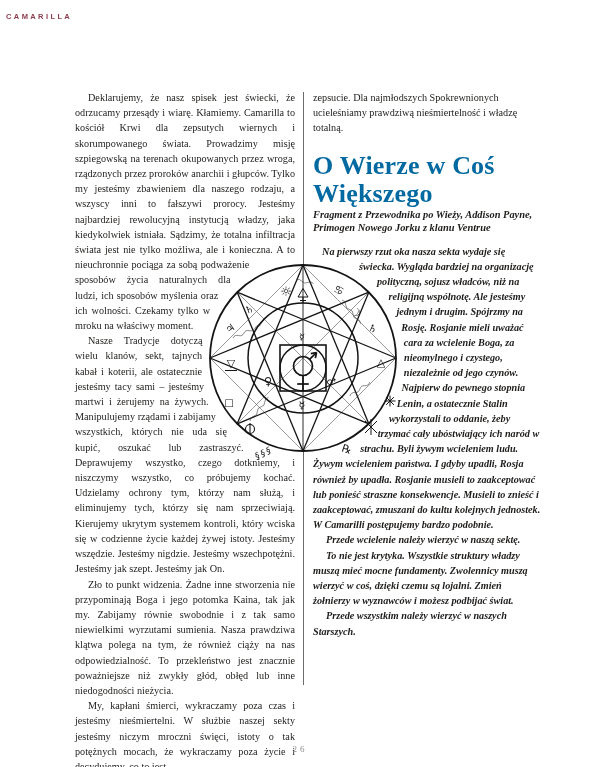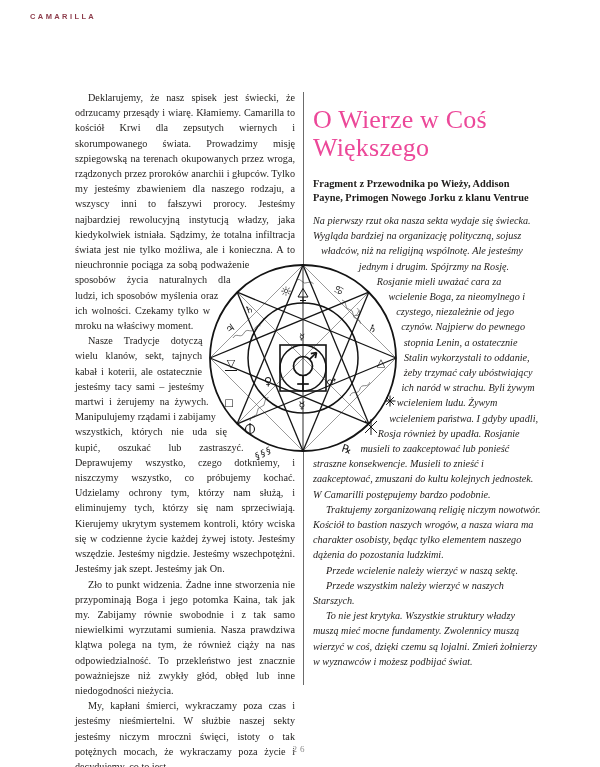"CAMARILLA" .kicker { left: 30px -> 6px }
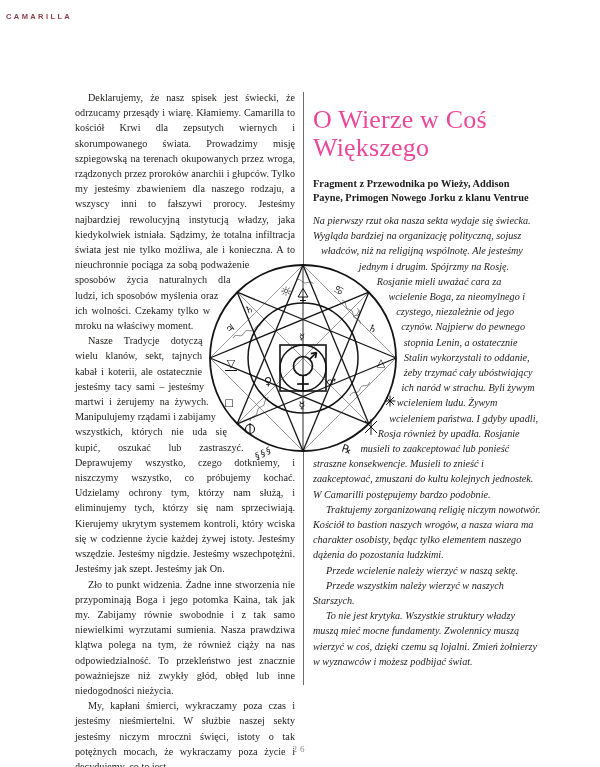"zepsucie. Dla najmłodszych" p { html: none -> <p>zepsucie. Dla najmłodszych Spokrewnionych ucieleśniamy prawdziwą nieśmiertelność i władzę totalną.</p> }
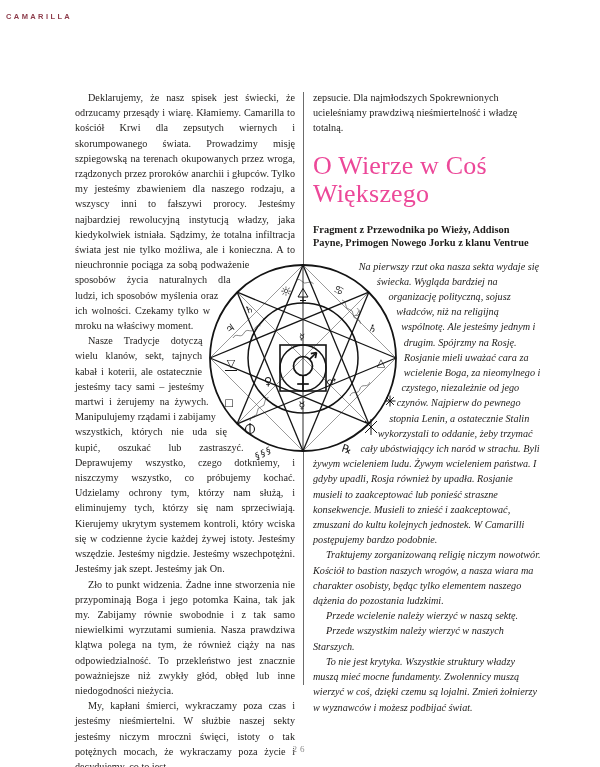"O Wierze w Coś Większego" .section-heading { color: #ec4899 -> #0369a1; font-weight: 400 -> 700; margin: 16px 0 15px 0 -> 16px 0 0 0 }
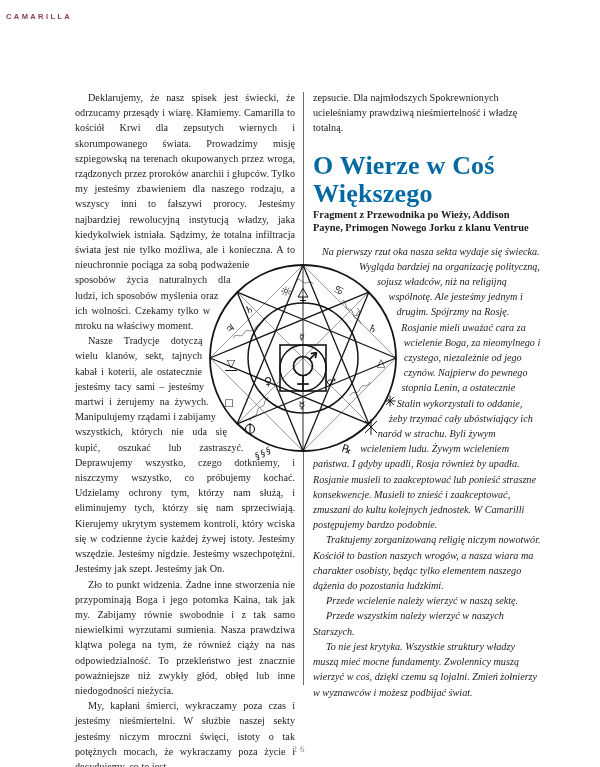"Fragment z Przewodnika po Wieży," .byline { font-style: none -> italic }
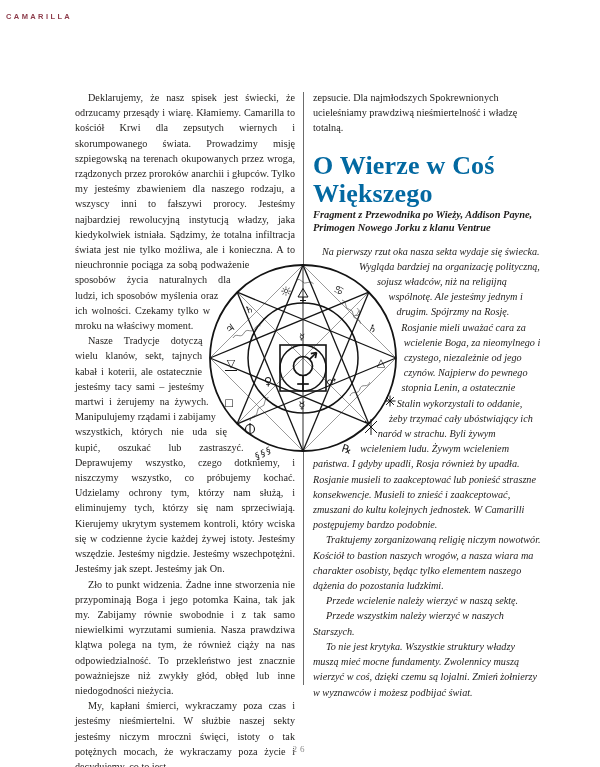"Na pierwszy rzut oka nasza" .italic-block { font-weight: none -> bold }
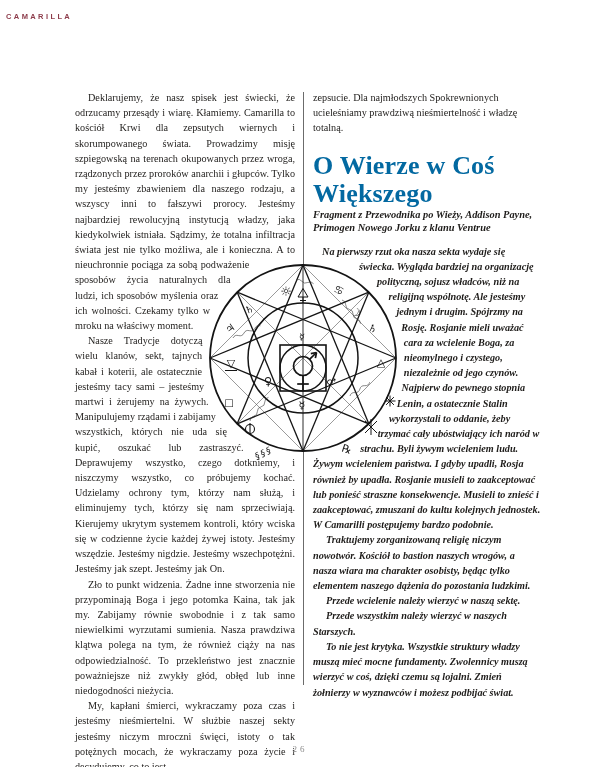"Traktujemy zorganizowaną religię niczym" p.indent { html: <p>Traktujemy zorganizowaną religię niczym nowotwór. Kościół to bastion naszych wrogów, a nasza wiara ma charakter osobisty, będąc tylko elementem naszego dążenia do pozostania ludzkimi.</p> -> none }
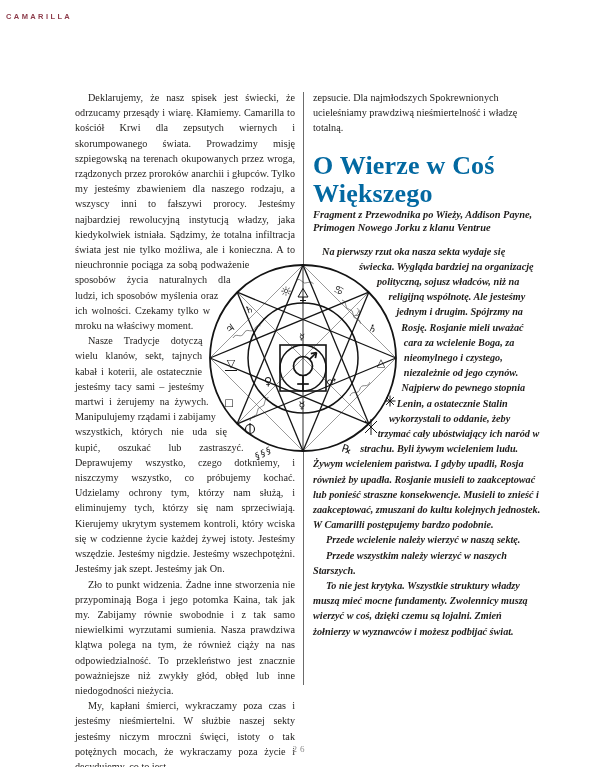"Przede wszystkim należy wierzyć w" p.indent { order: before "To nie jest krytyka. Wszystkie" -> after "To nie jest krytyka. Wszystkie" }
